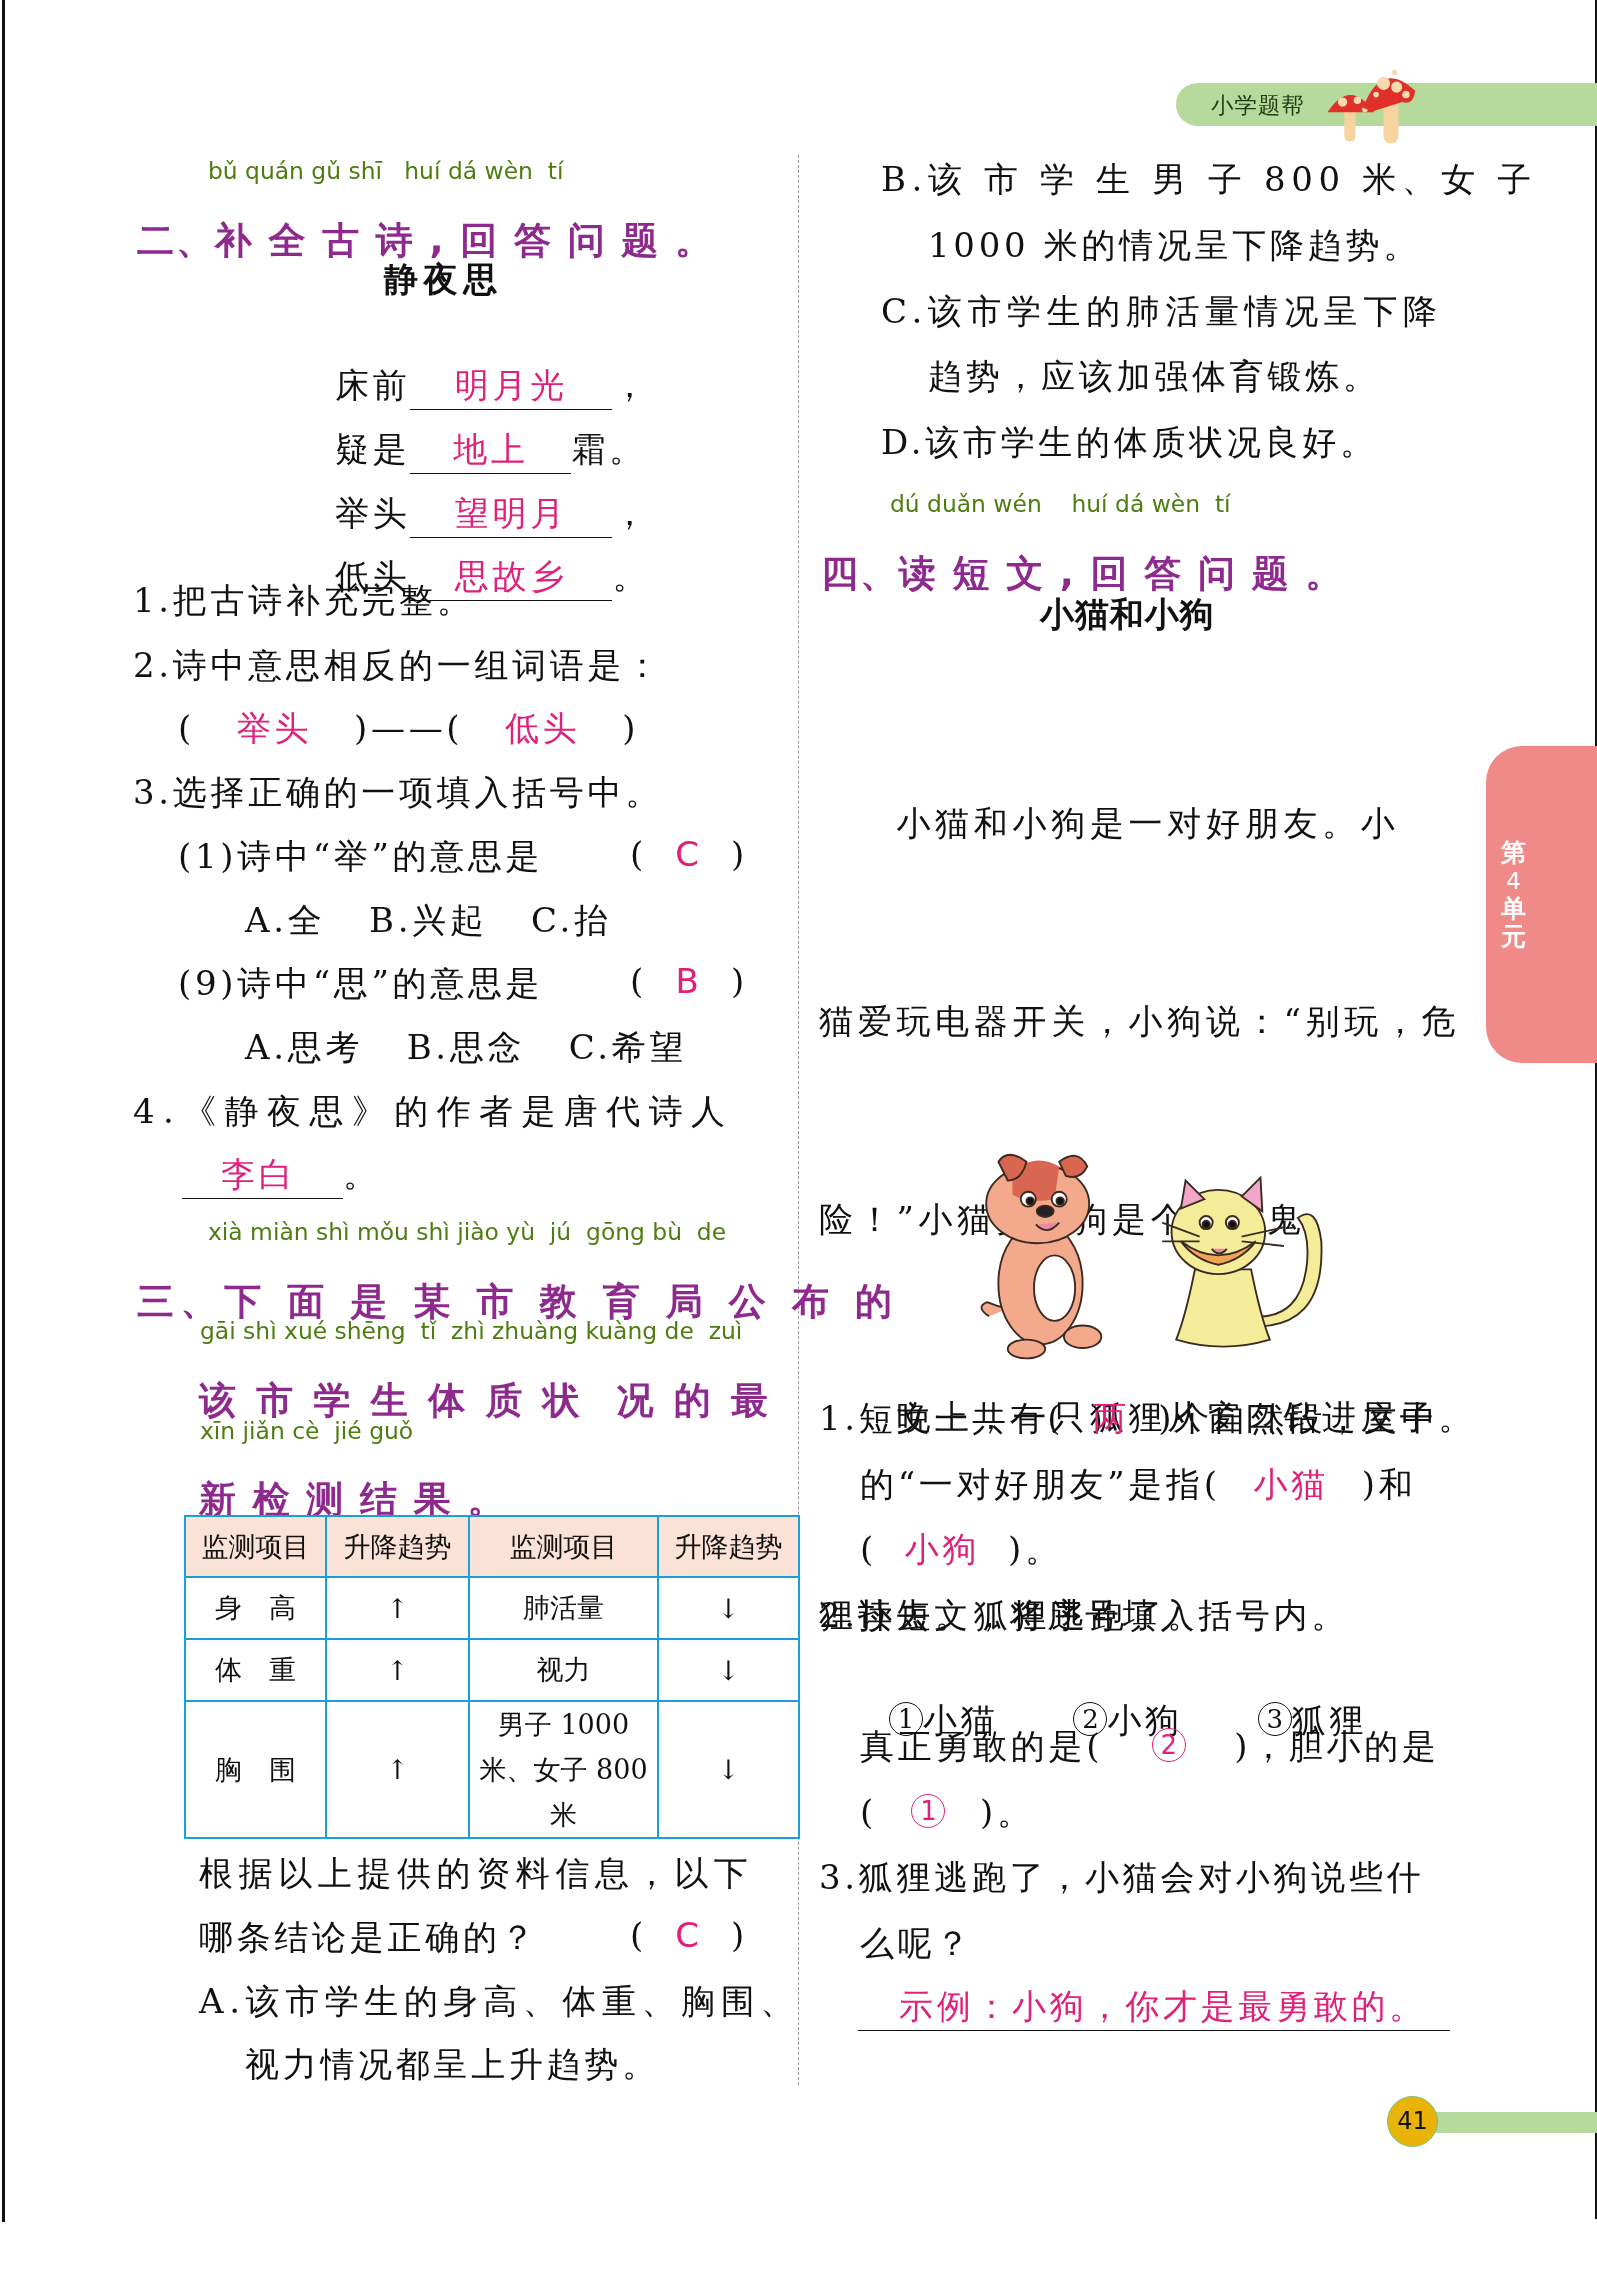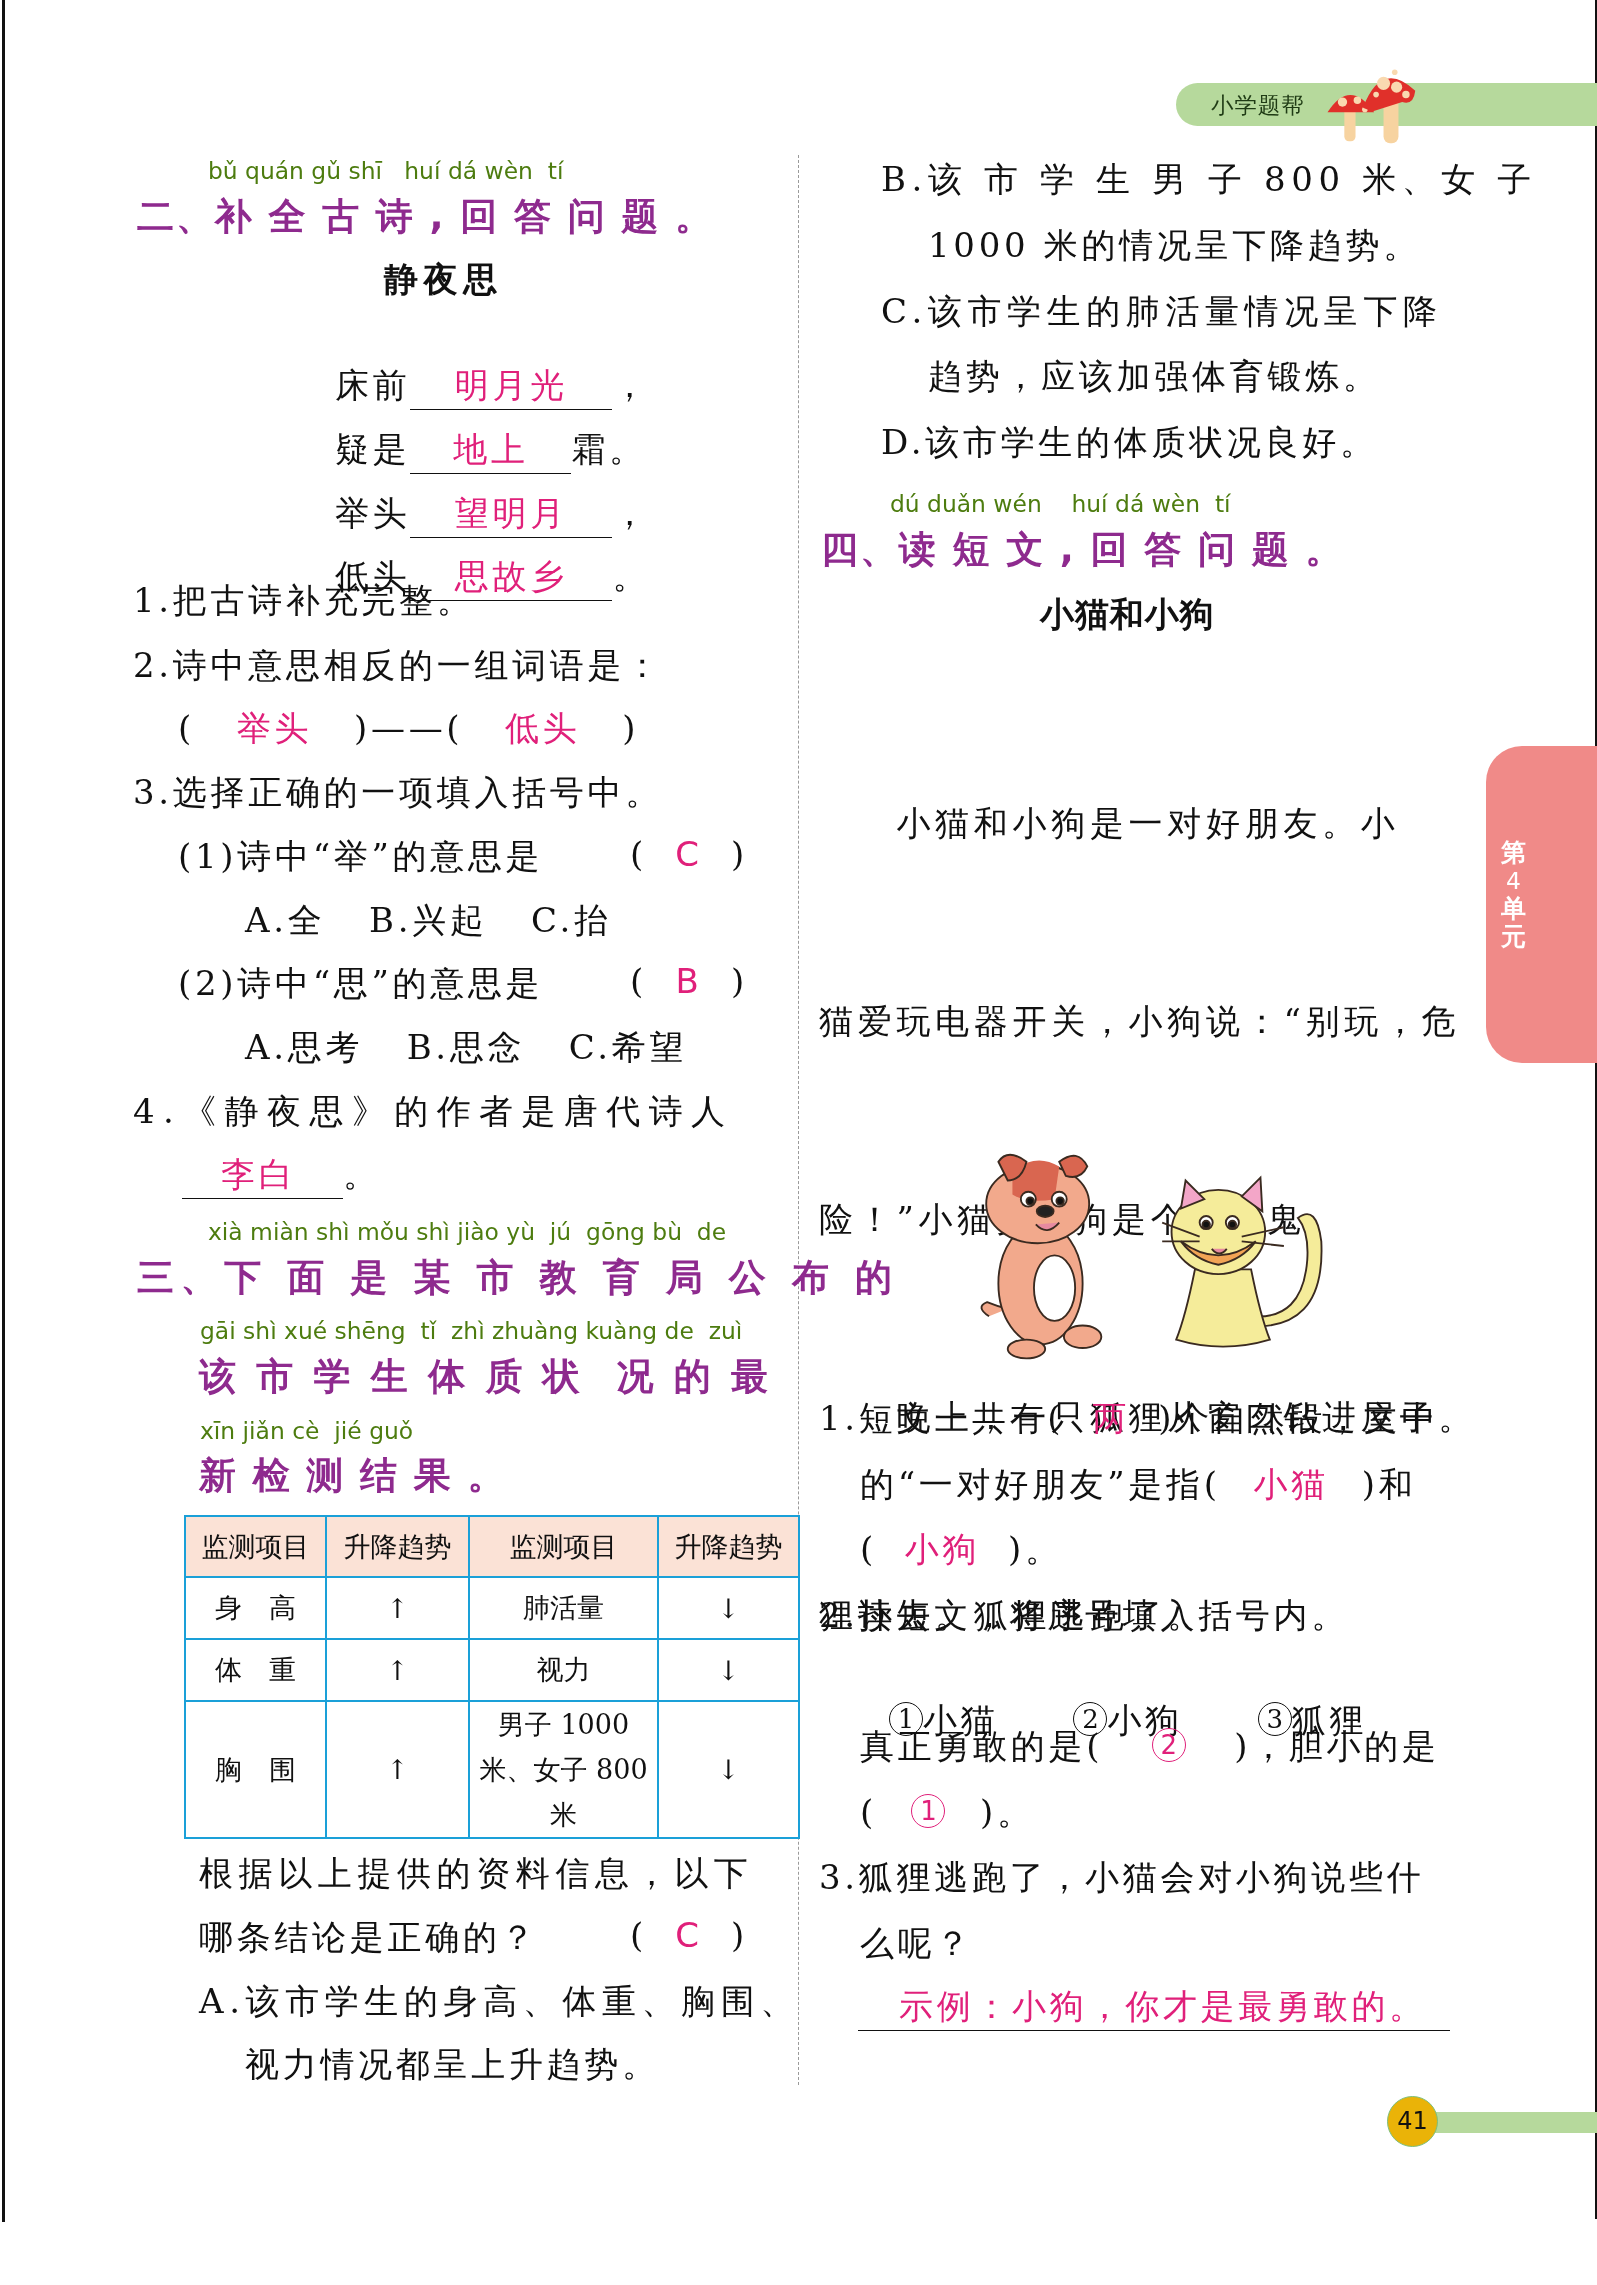"二、补 全 古 诗 ," .heading { margin-top: none -> 24px }
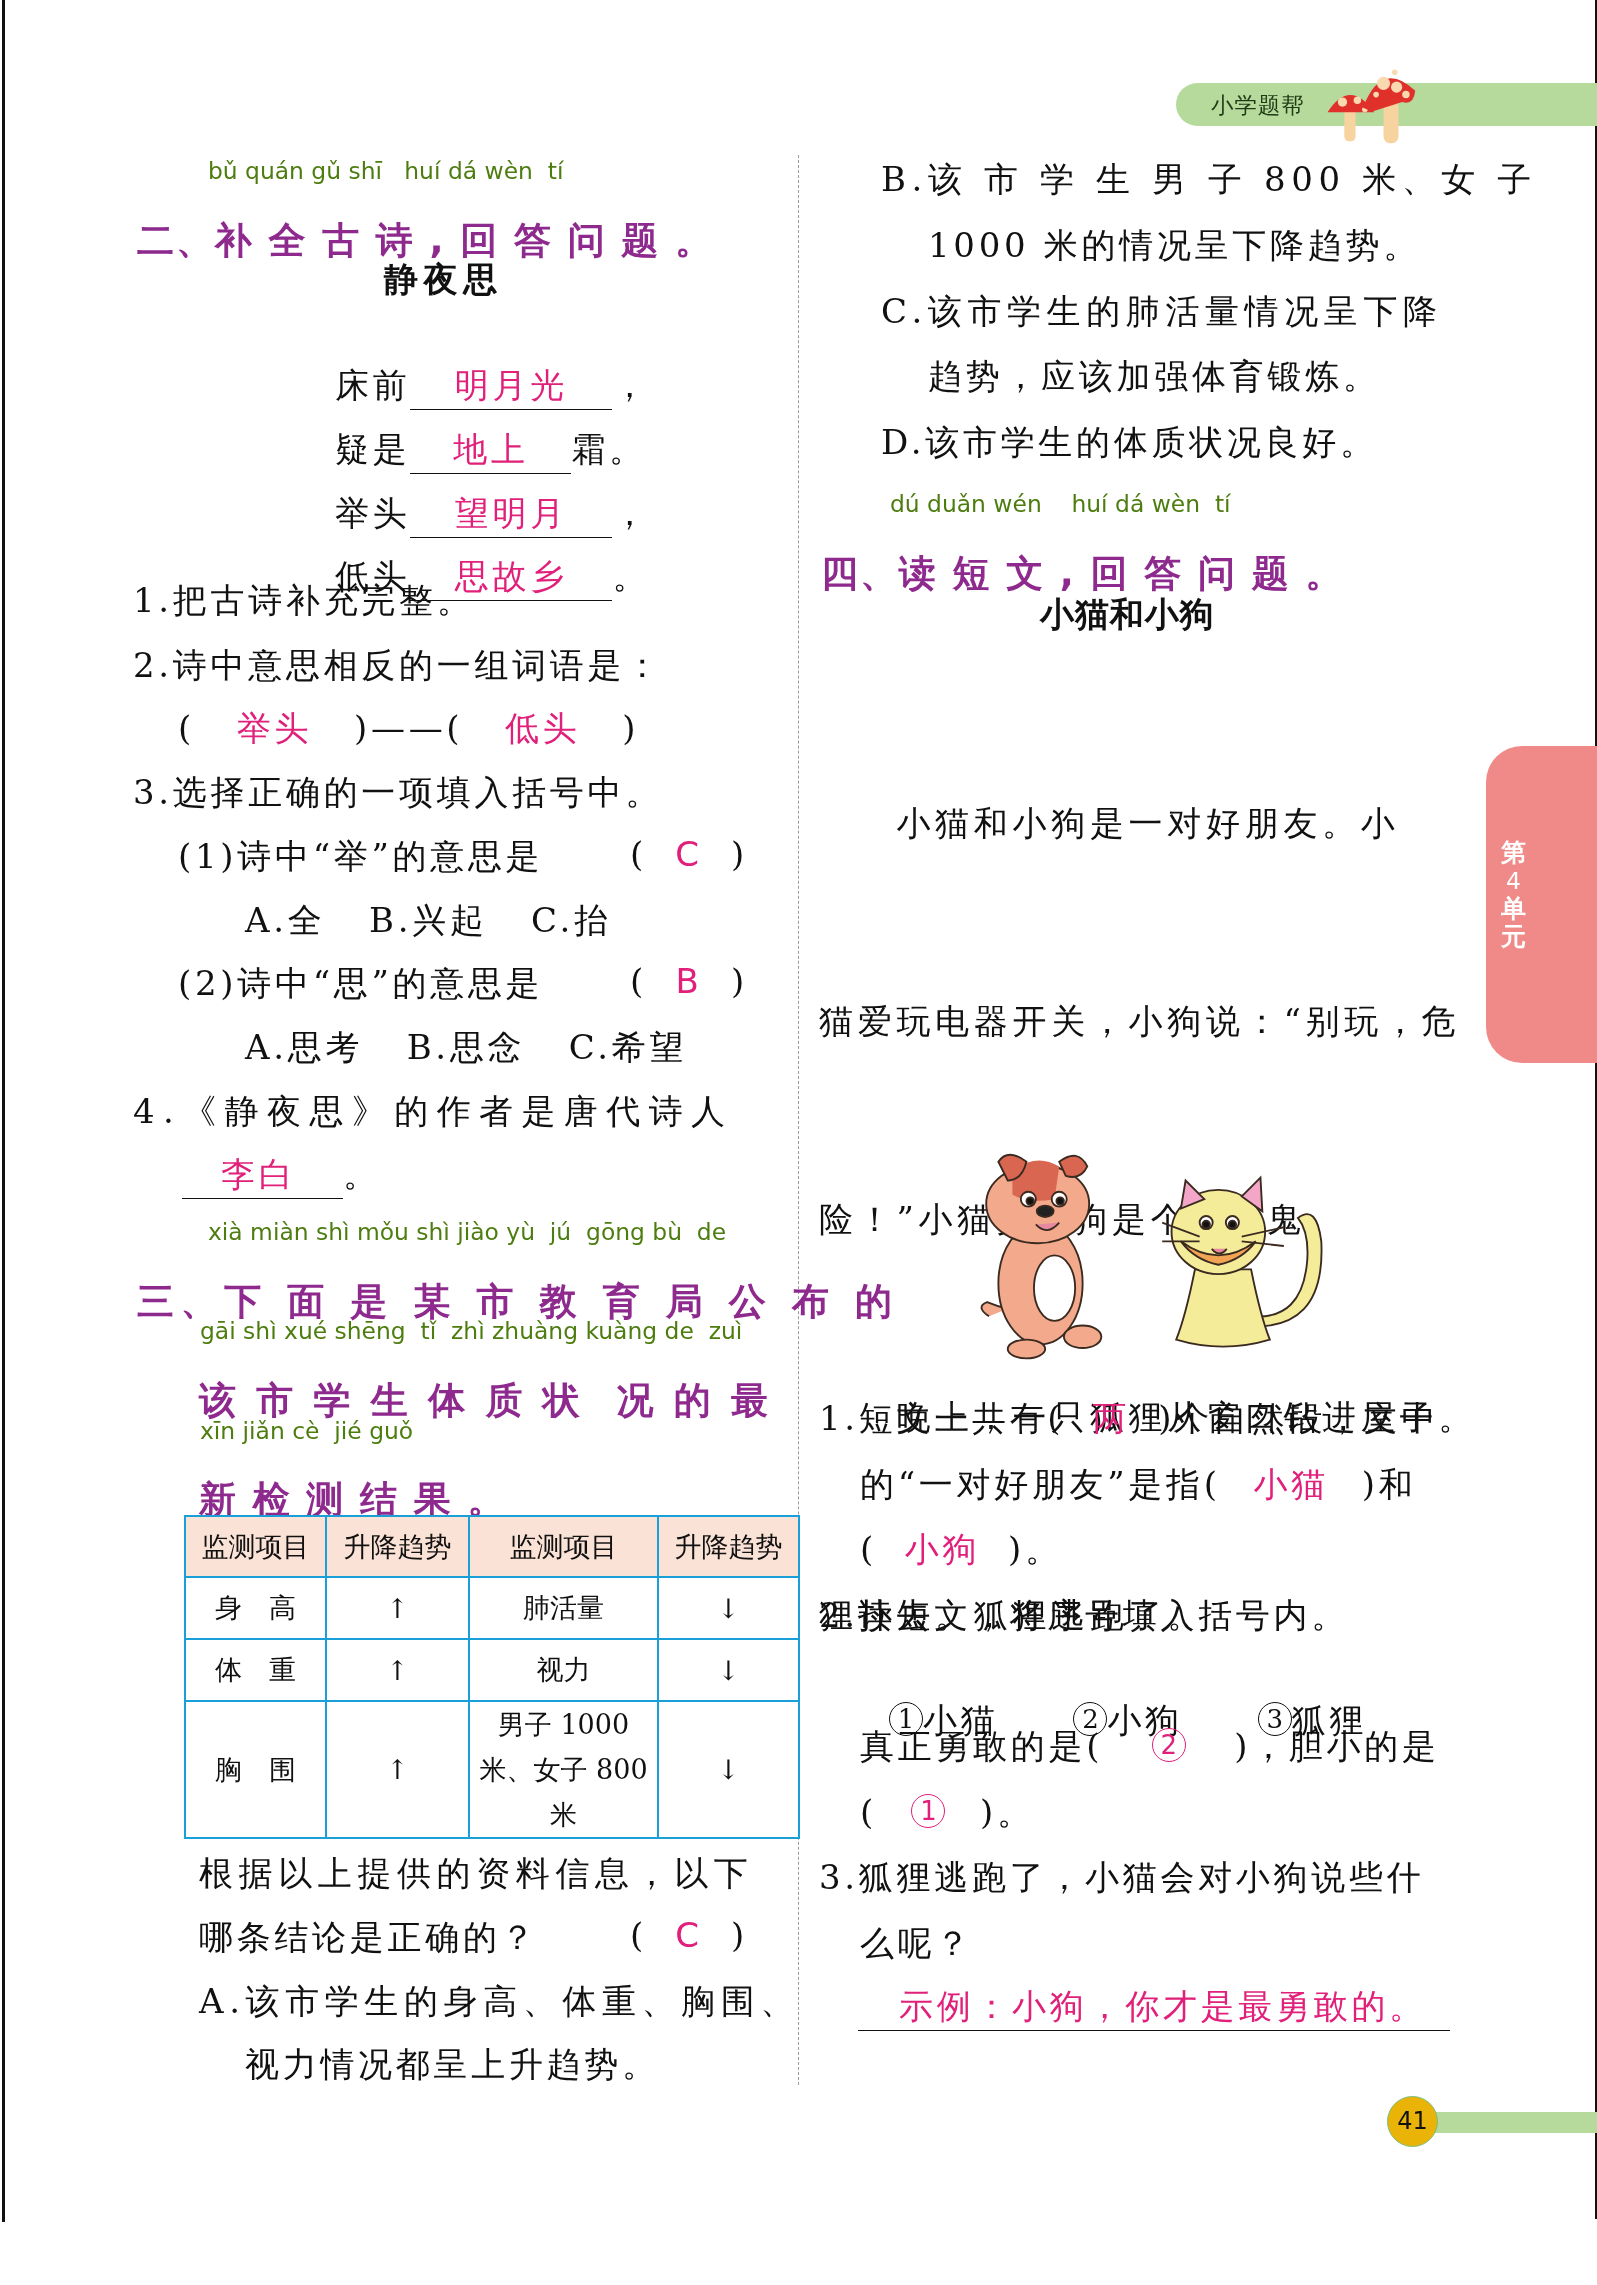"(2)诗中“思”的意思是" span { text: 2 -> 9 }
